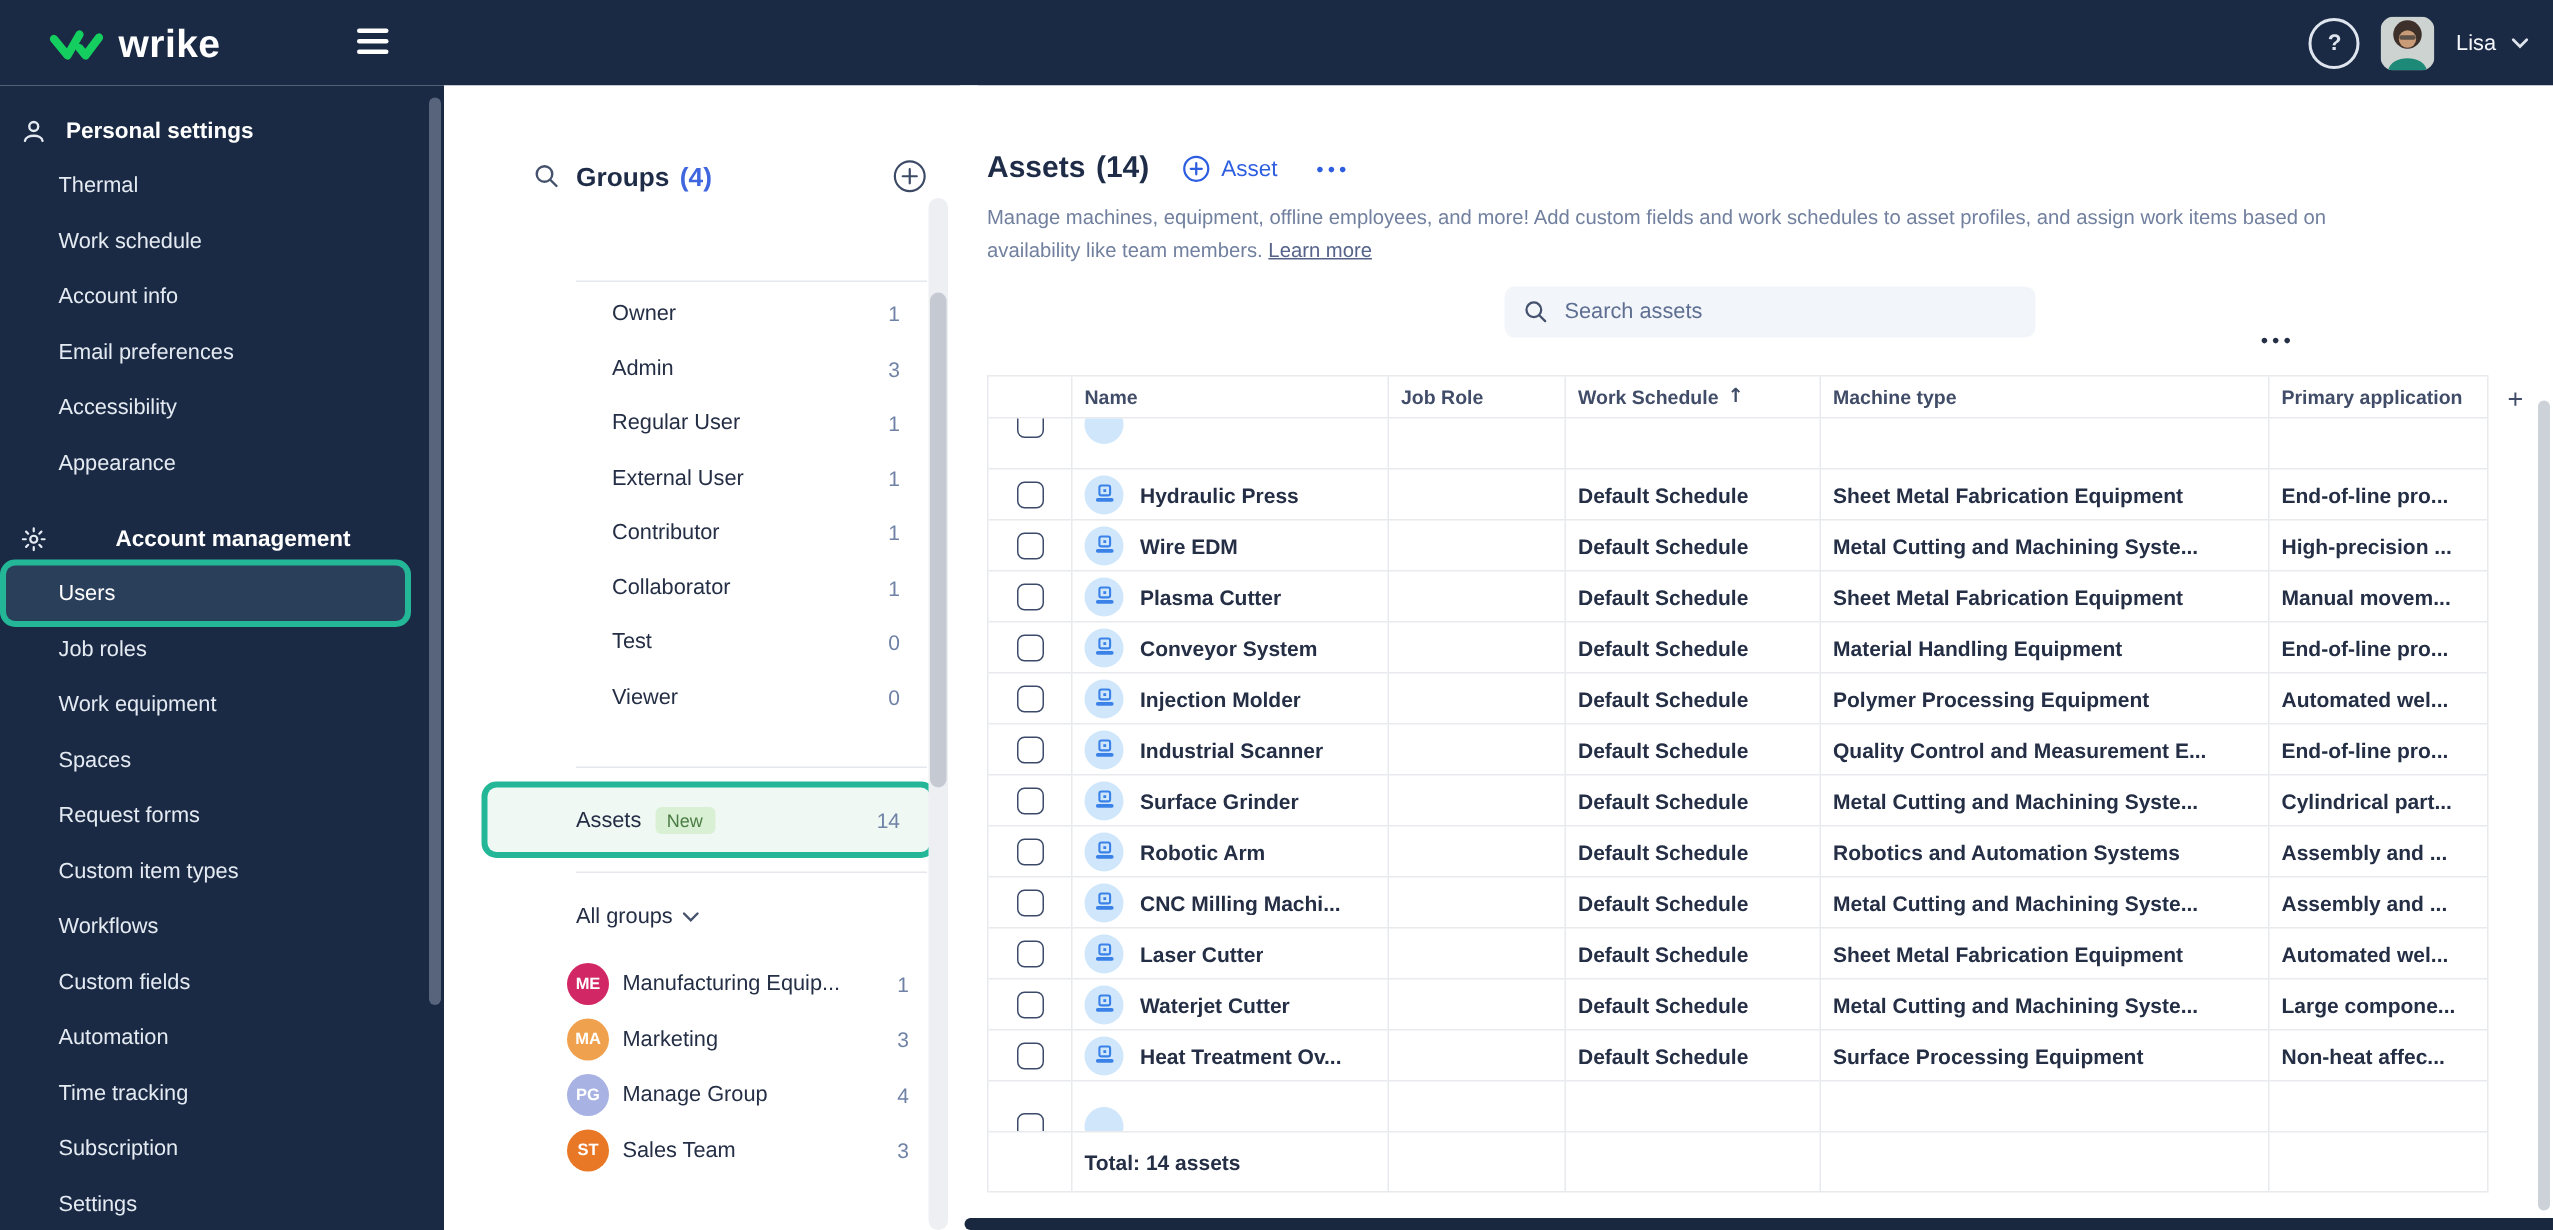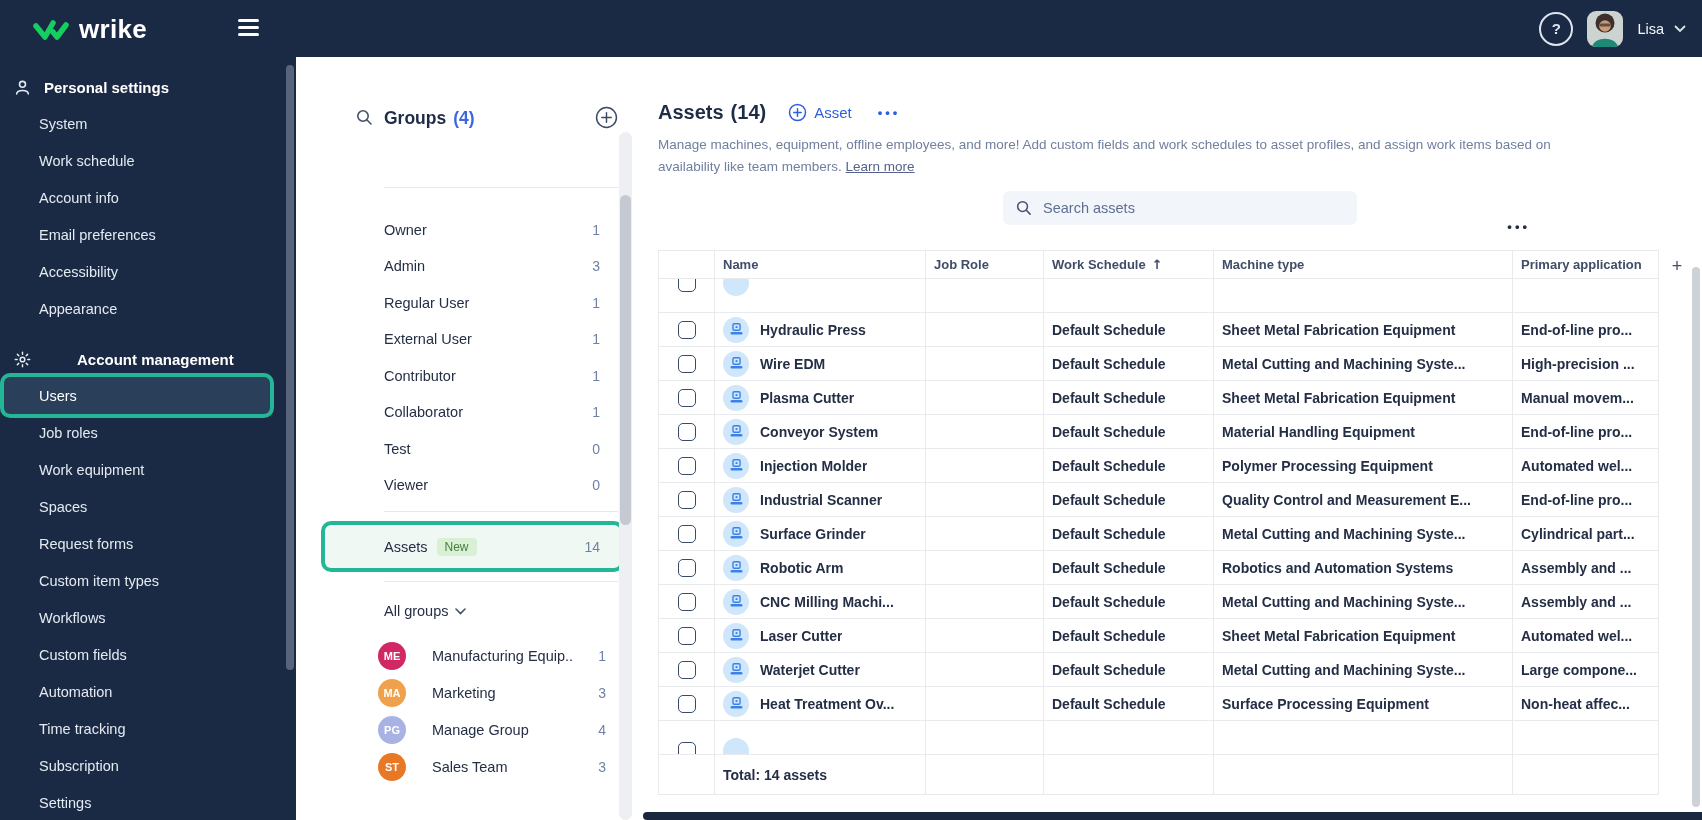"System" span { text: System -> Thermal }
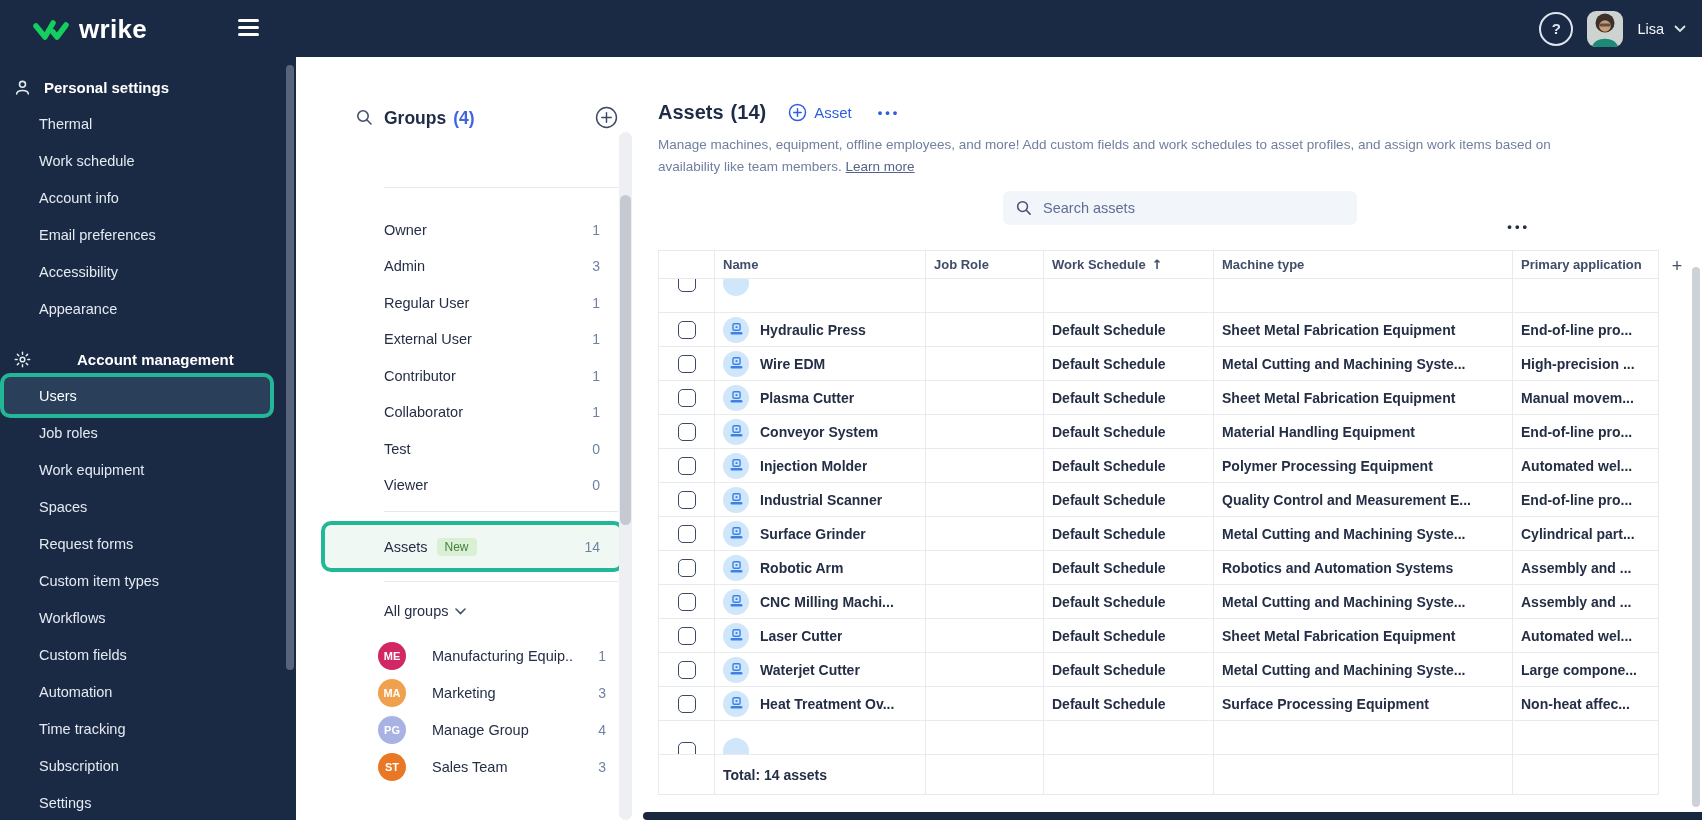"Owner" .roles li { align-items: flex-end -> flex-start; margin-left: none -> 24px }
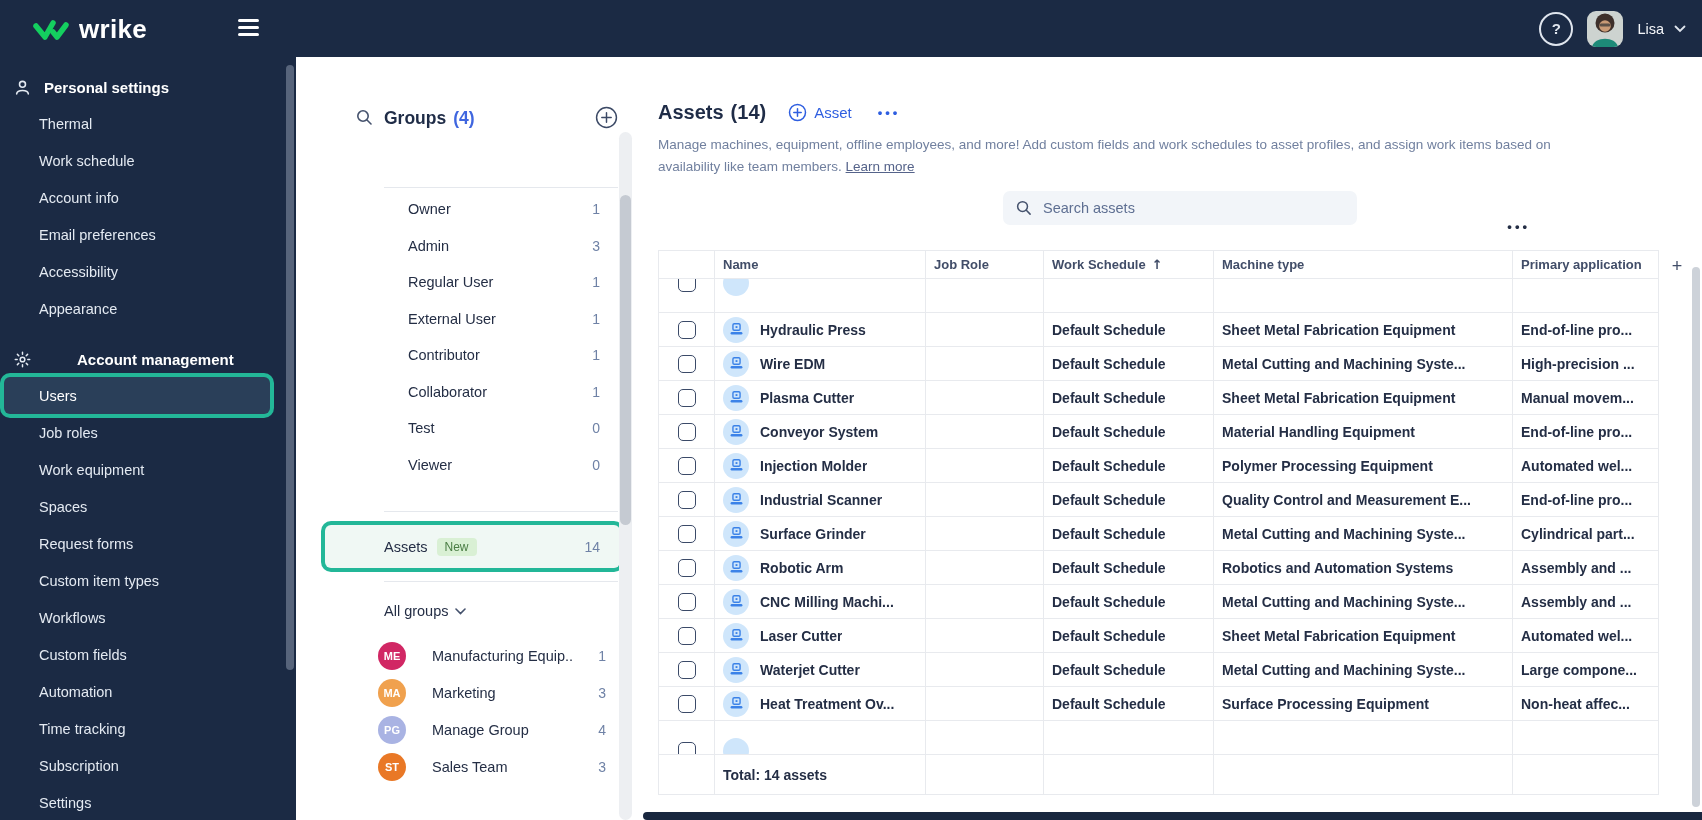"ME" .glist li { gap: 26px -> 9px }
